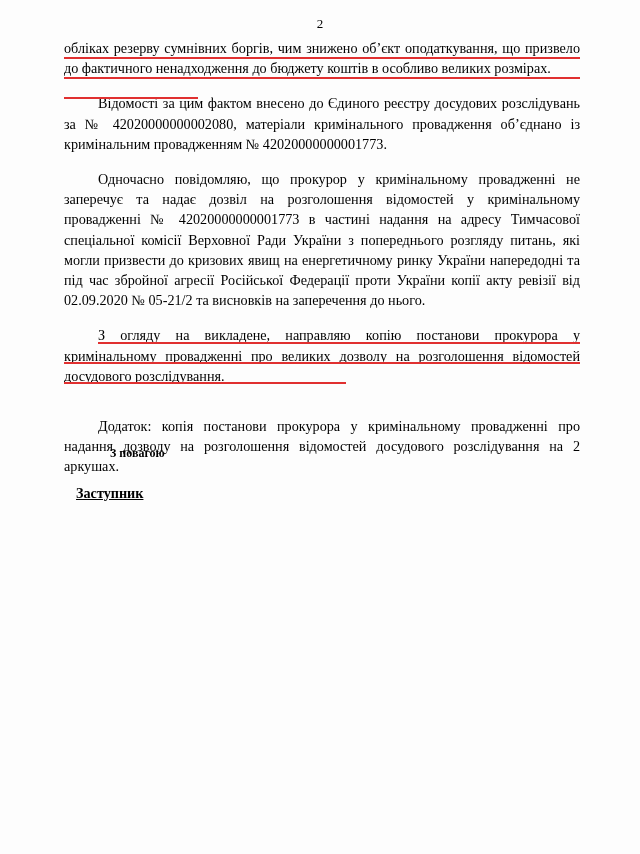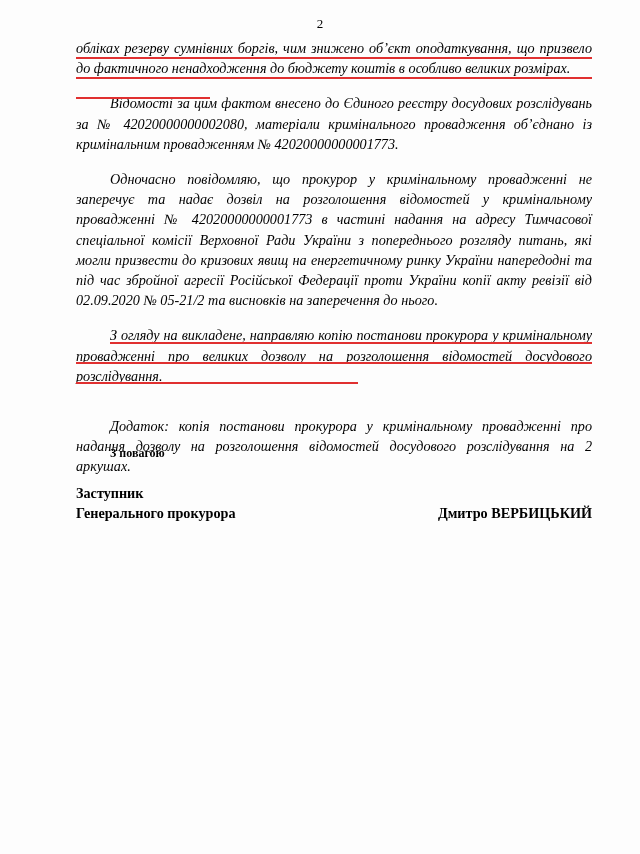"обліках резерву сумнівних боргів, чим" .content { font-style: italic -> none; left: 76px -> 64px }
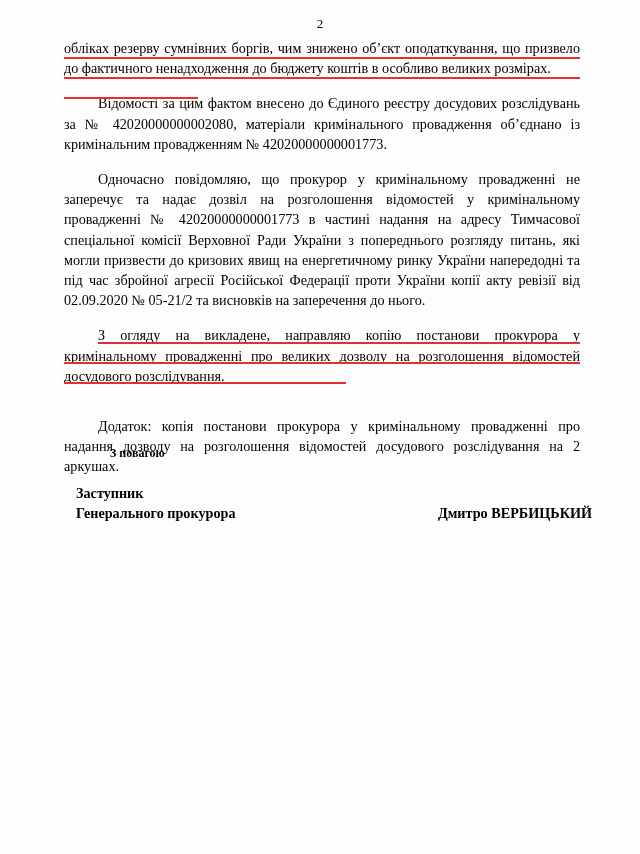"Заступник" .signer .l1 { text-decoration: none -> underline }
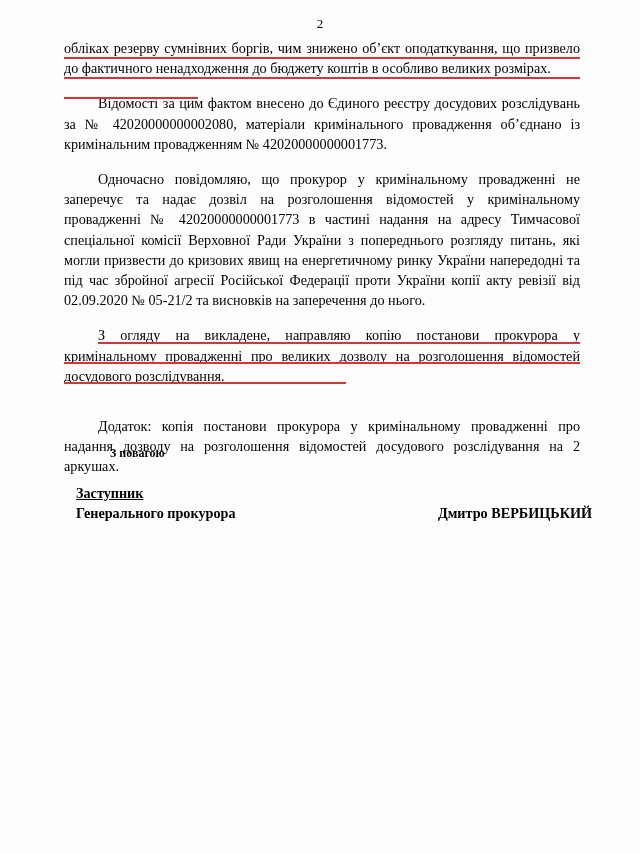"Генерального прокурора" div.row { html: <div> <span>Генерального прокурора</span> <span>Дмитро ВЕРБИЦЬКИЙ</span> </div> -> none }
